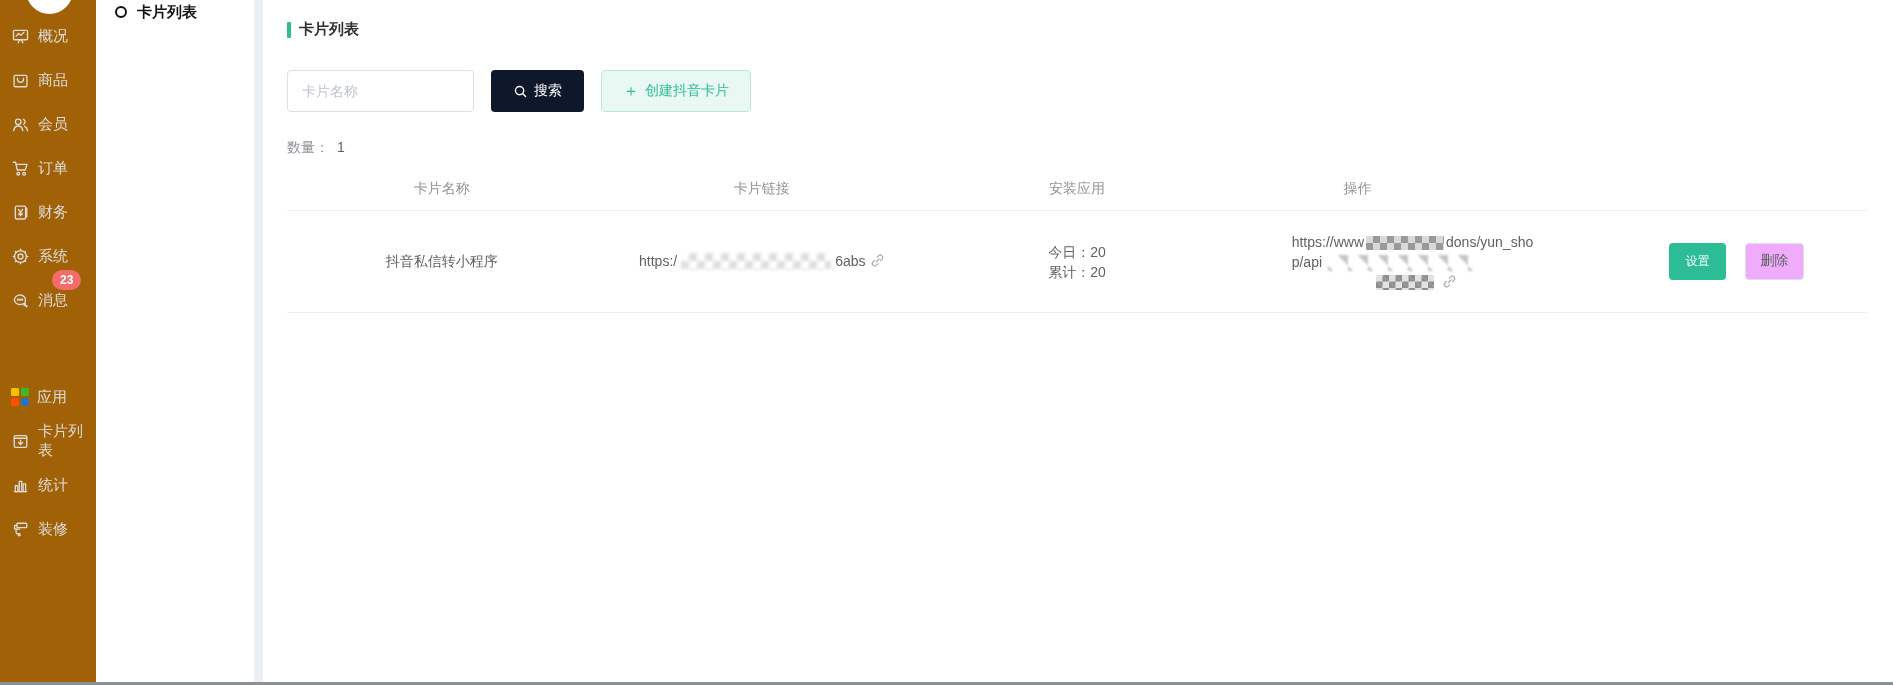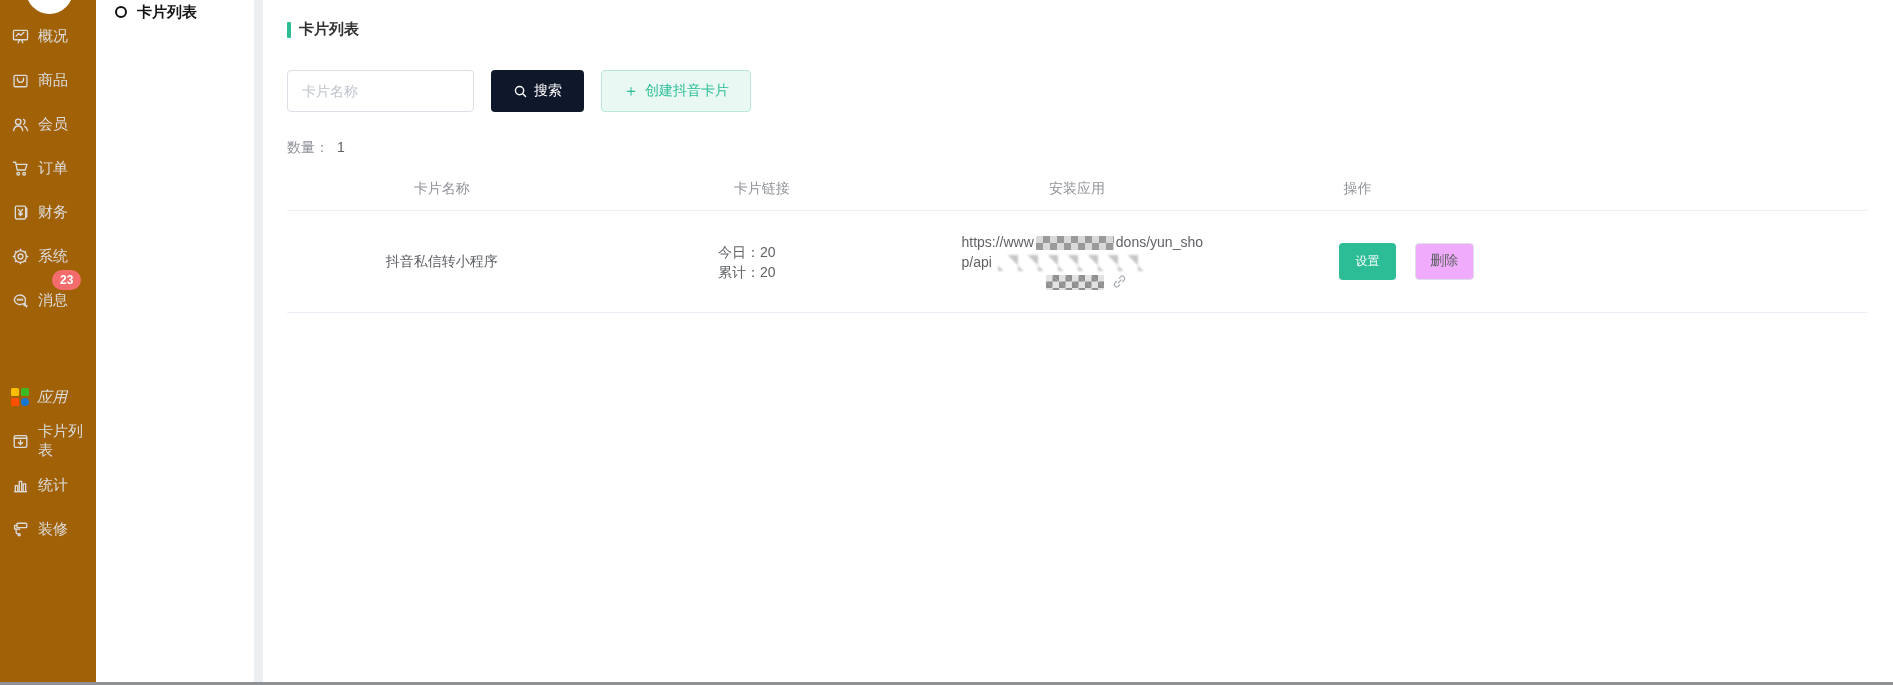"https:/ 6abs" div.td { html: none -> <div> <span>https:/</span><span></span><span>6abs</span><svg> <path></path> <path></path> <path></path> </svg> </div> }
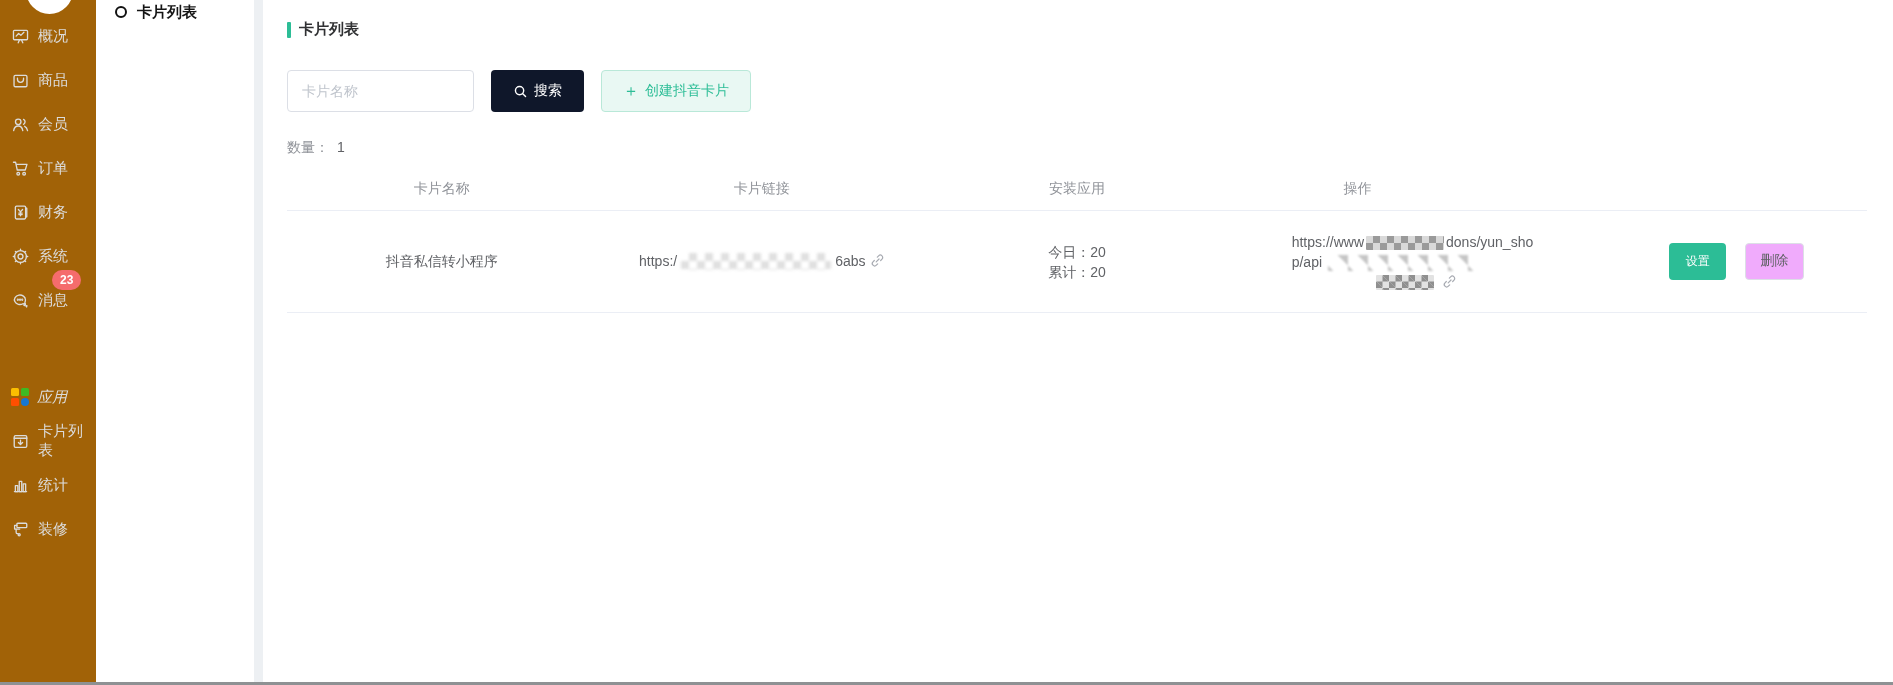"应用" .nav-item.gap { font-style: italic -> none }
